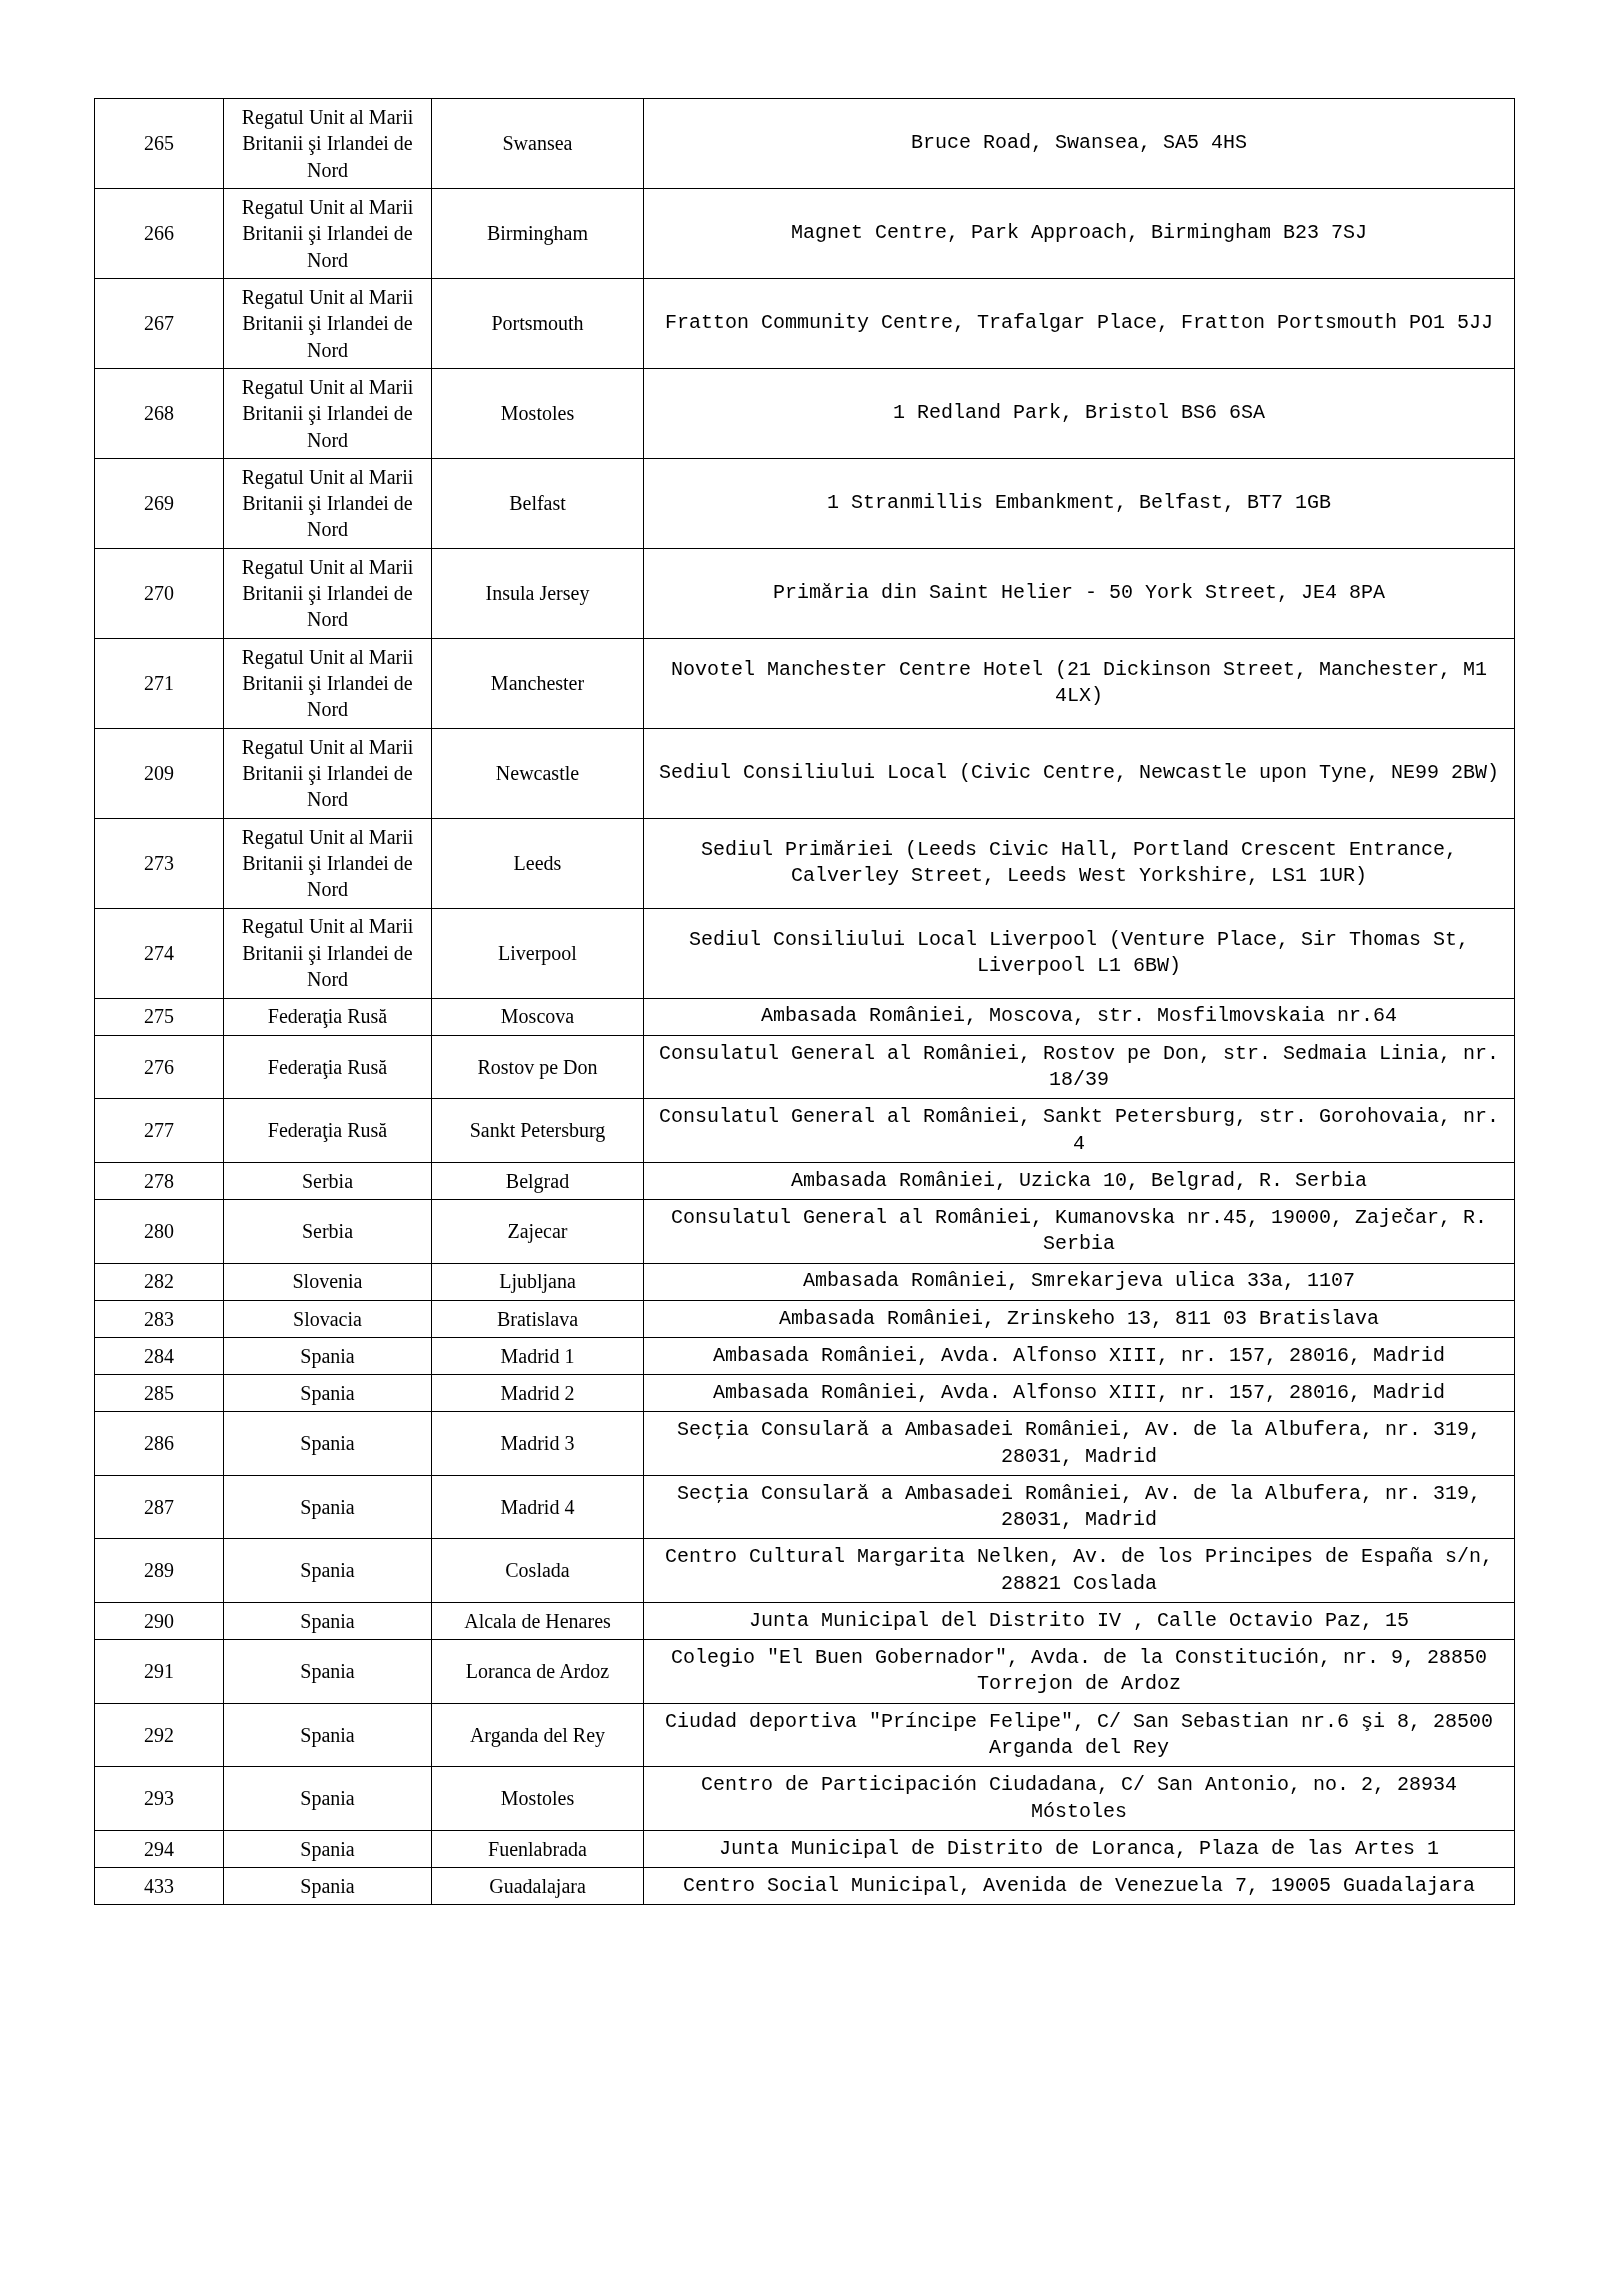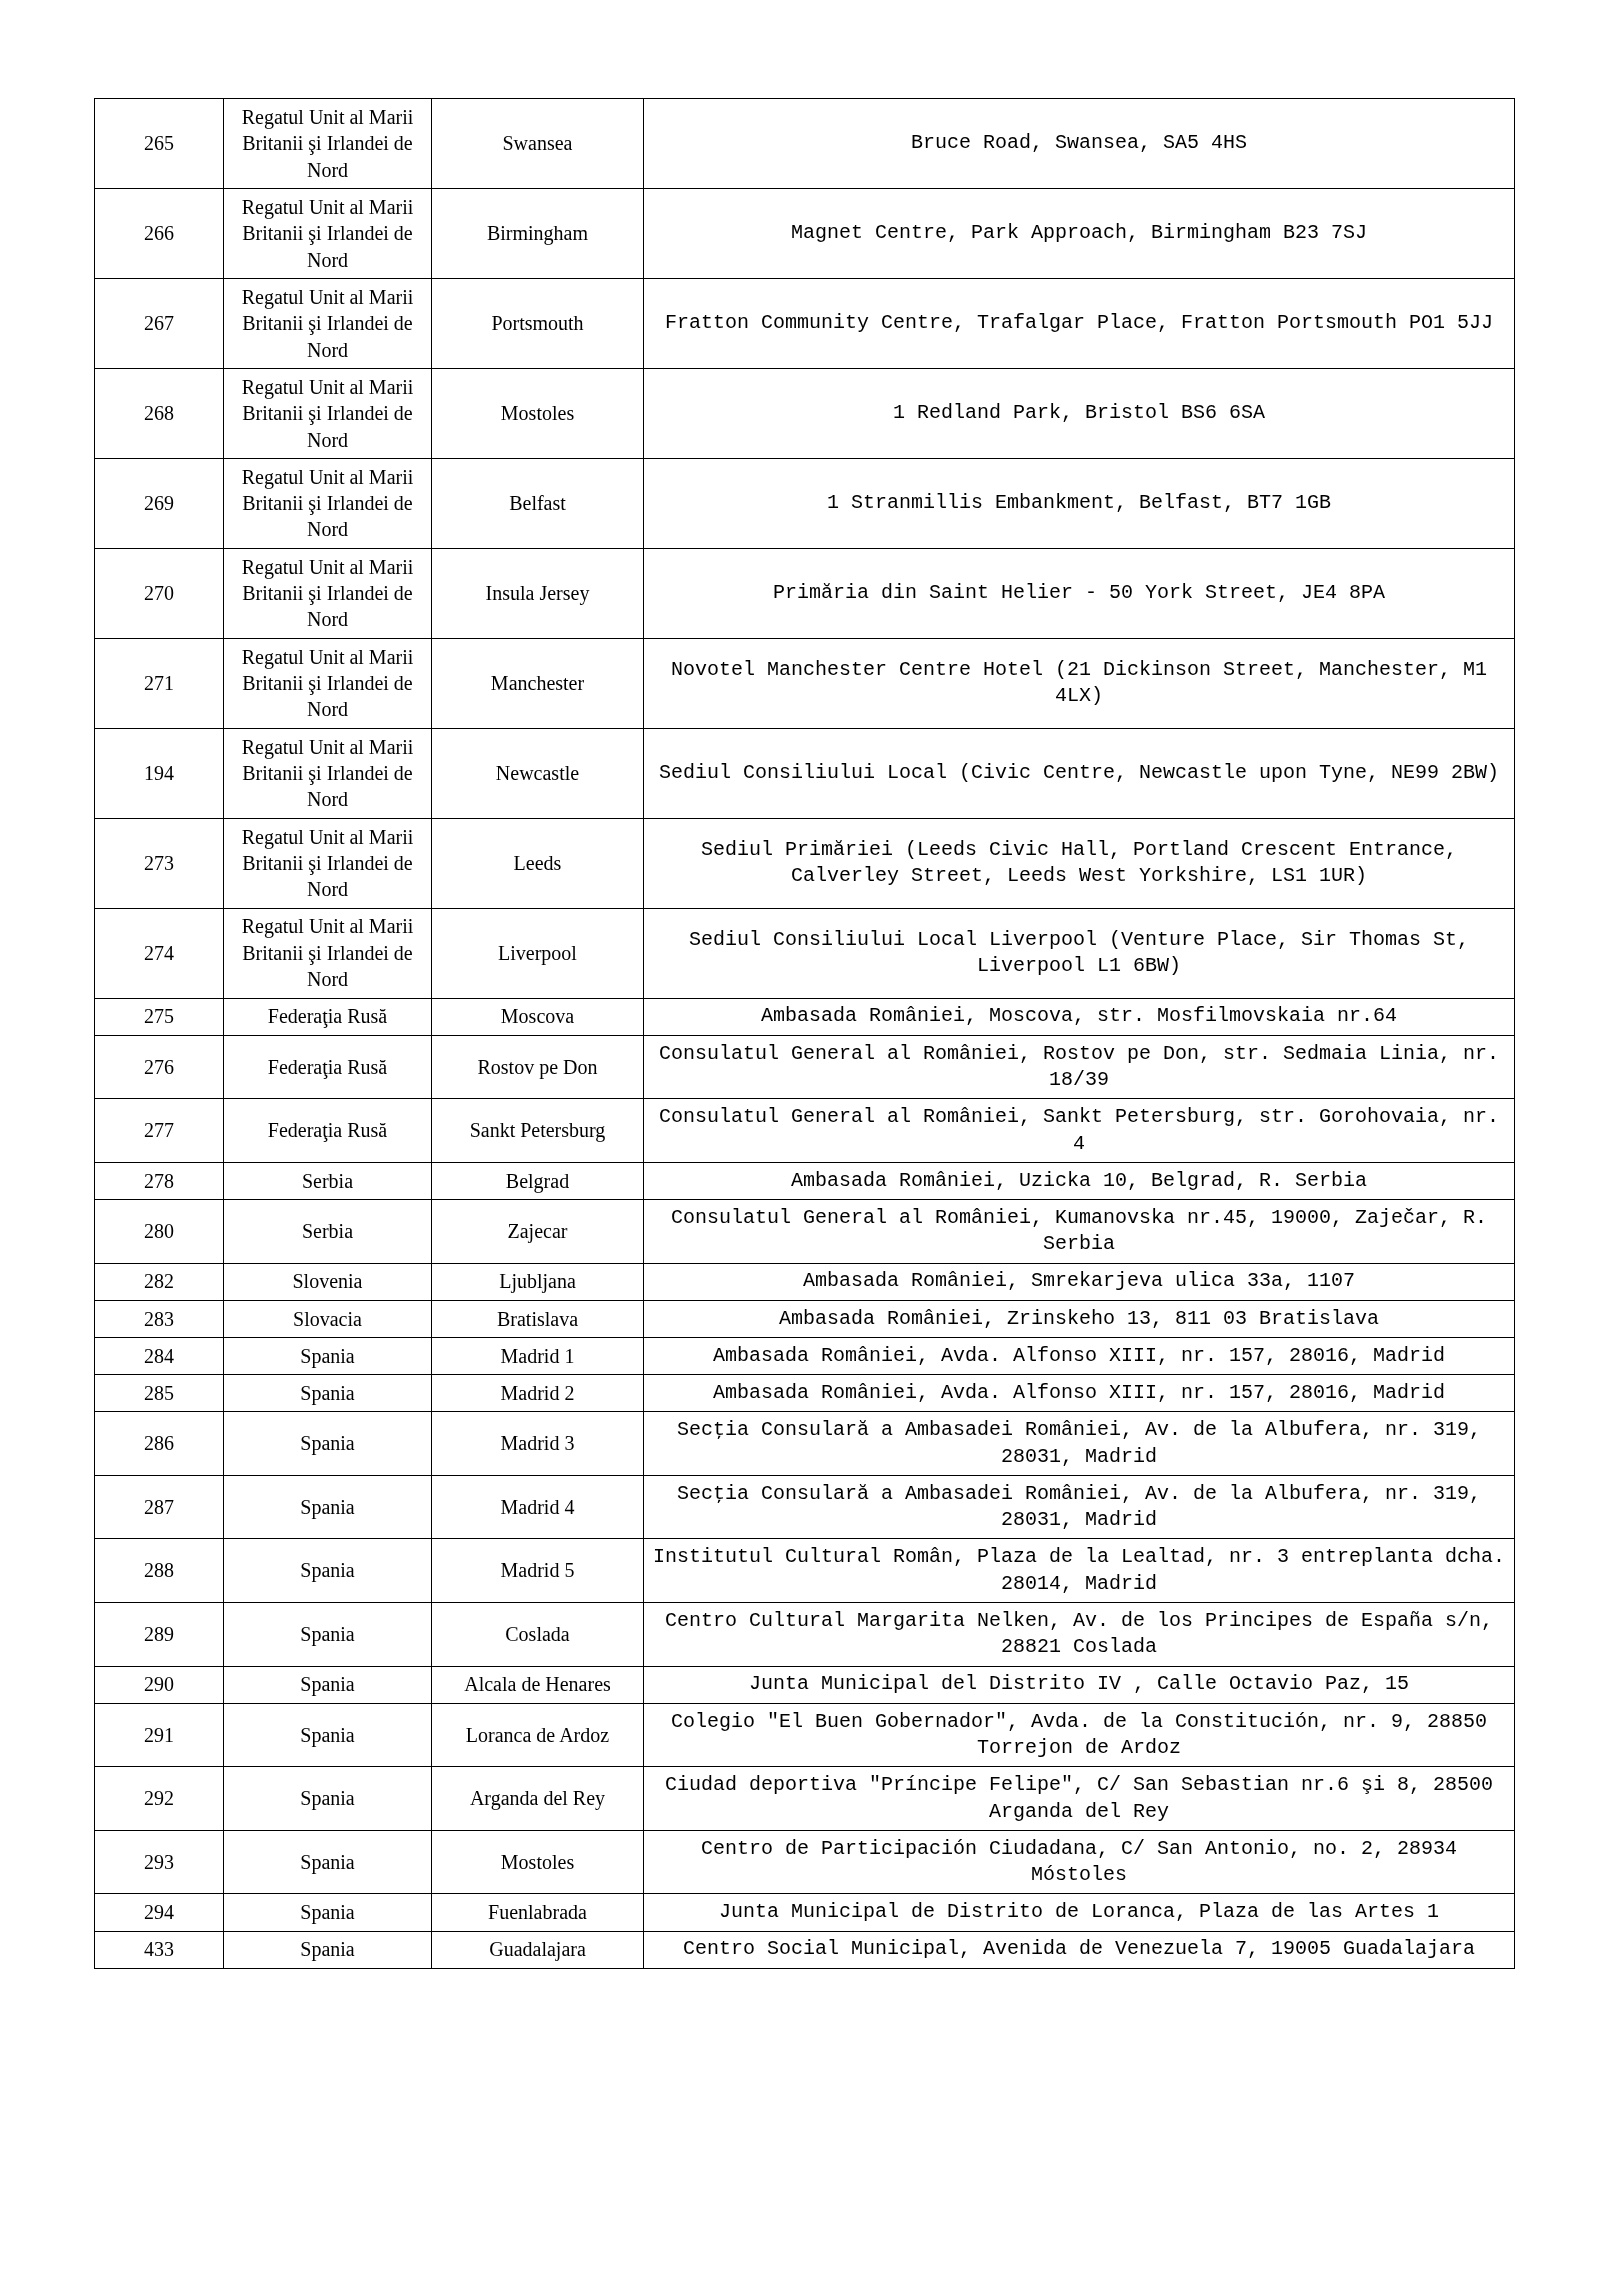"194" td.idx { text: 194 -> 209 }
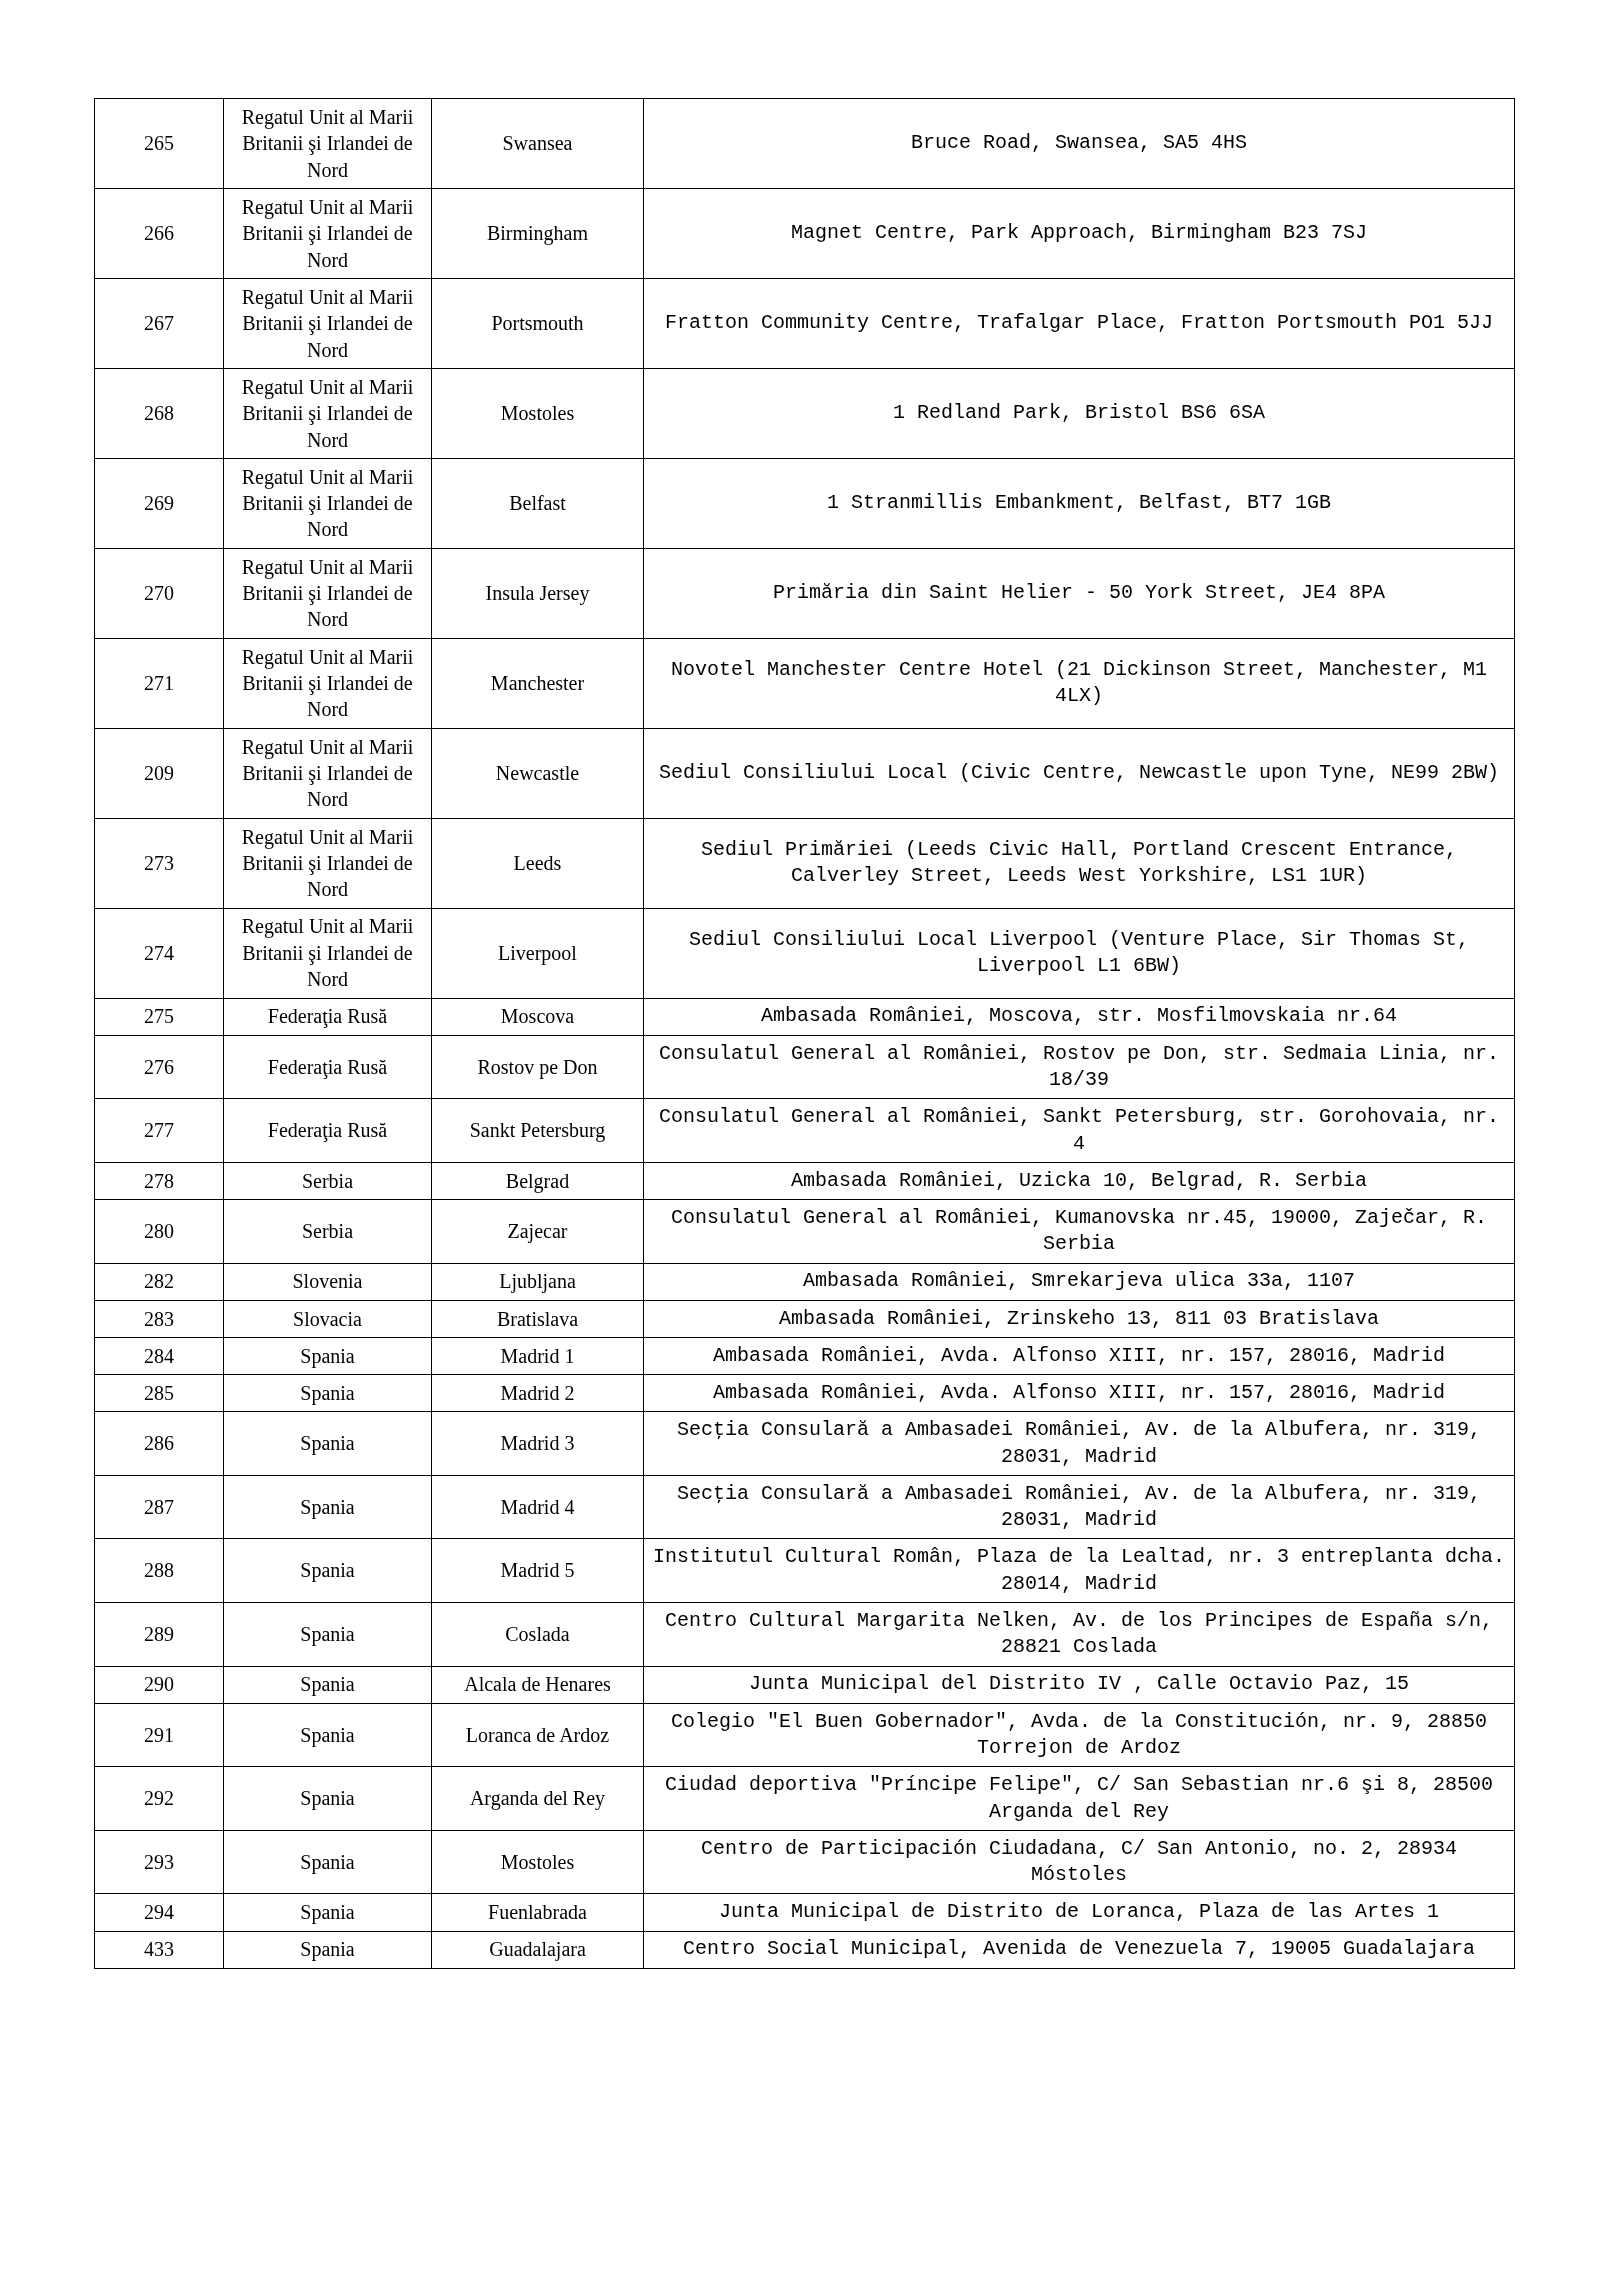"288" tr { html: <tr> <td>288</td> <td>Spania</td> <td>Madrid 5</td> <td>Institutul Cultural Român, Plaza de la Lealtad, nr. 3 entreplanta dcha. 28014, Madrid</td> </tr> -> none }
